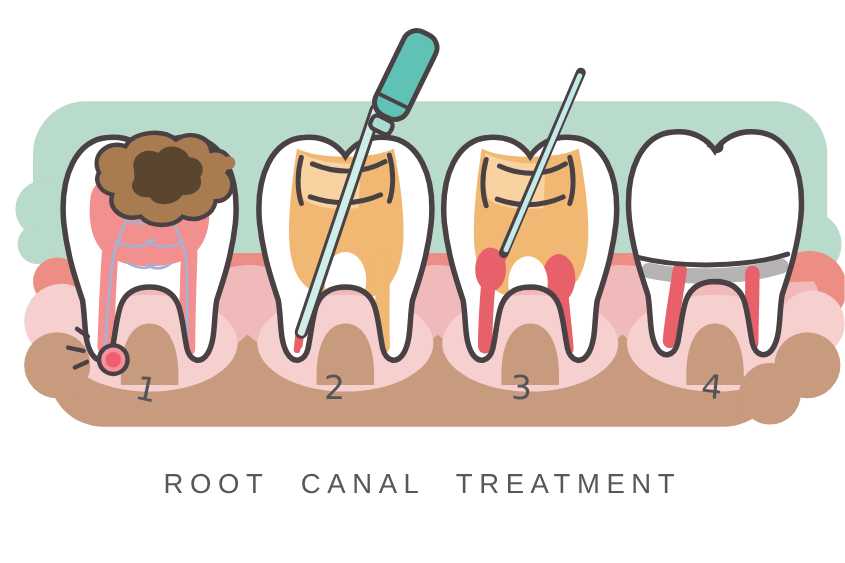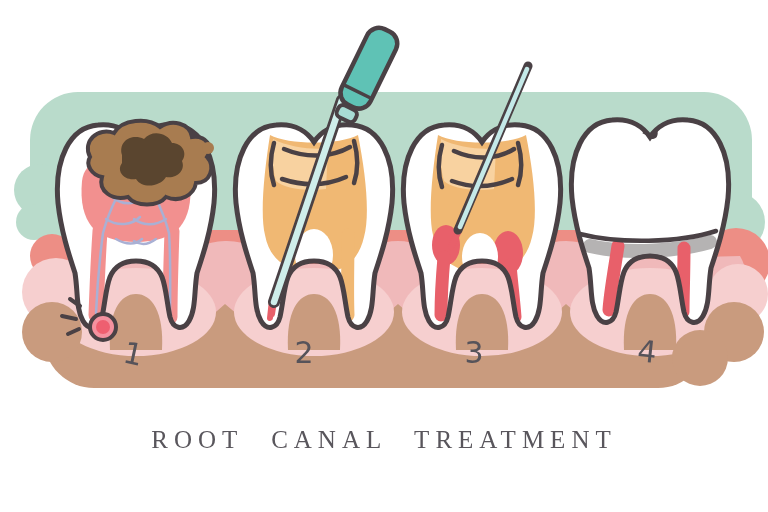"ROOT CANAL TREATMENT" #title { font-family: Liberation Serif, serif -> Liberation Sans, sans-serif }
